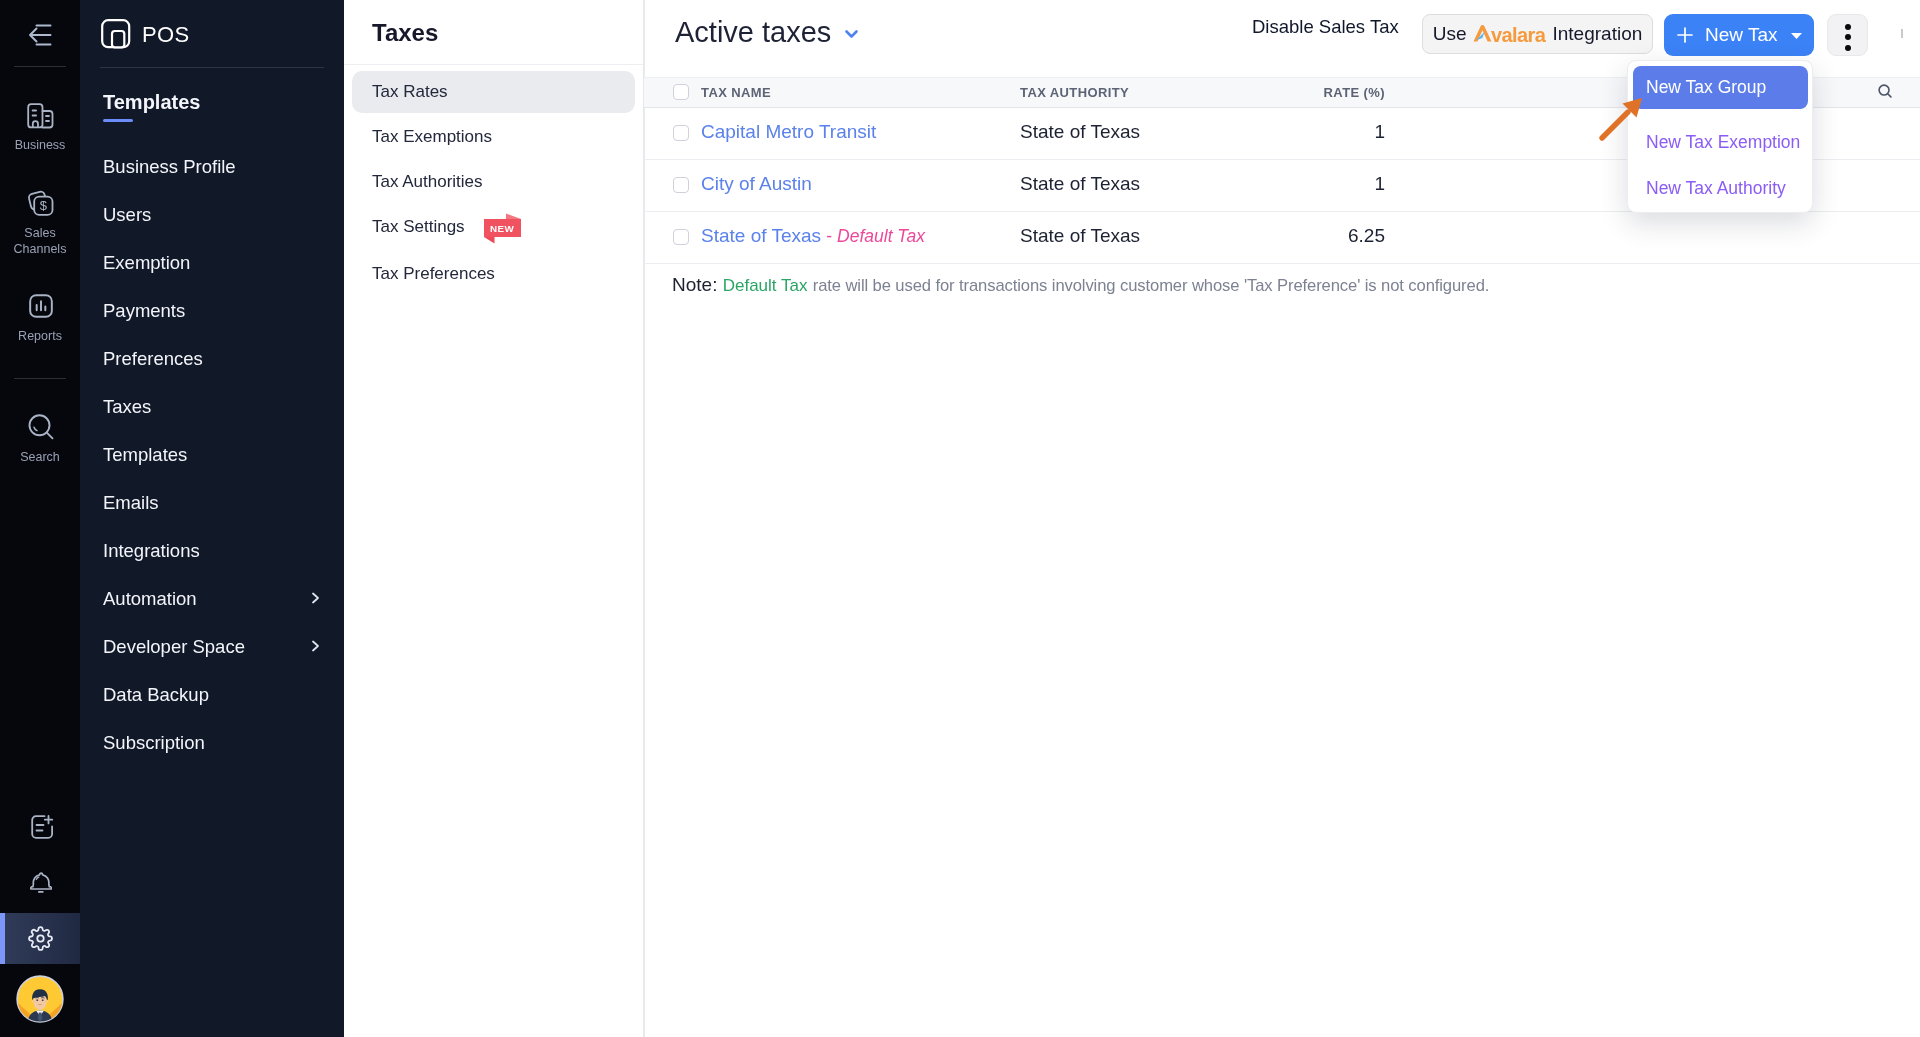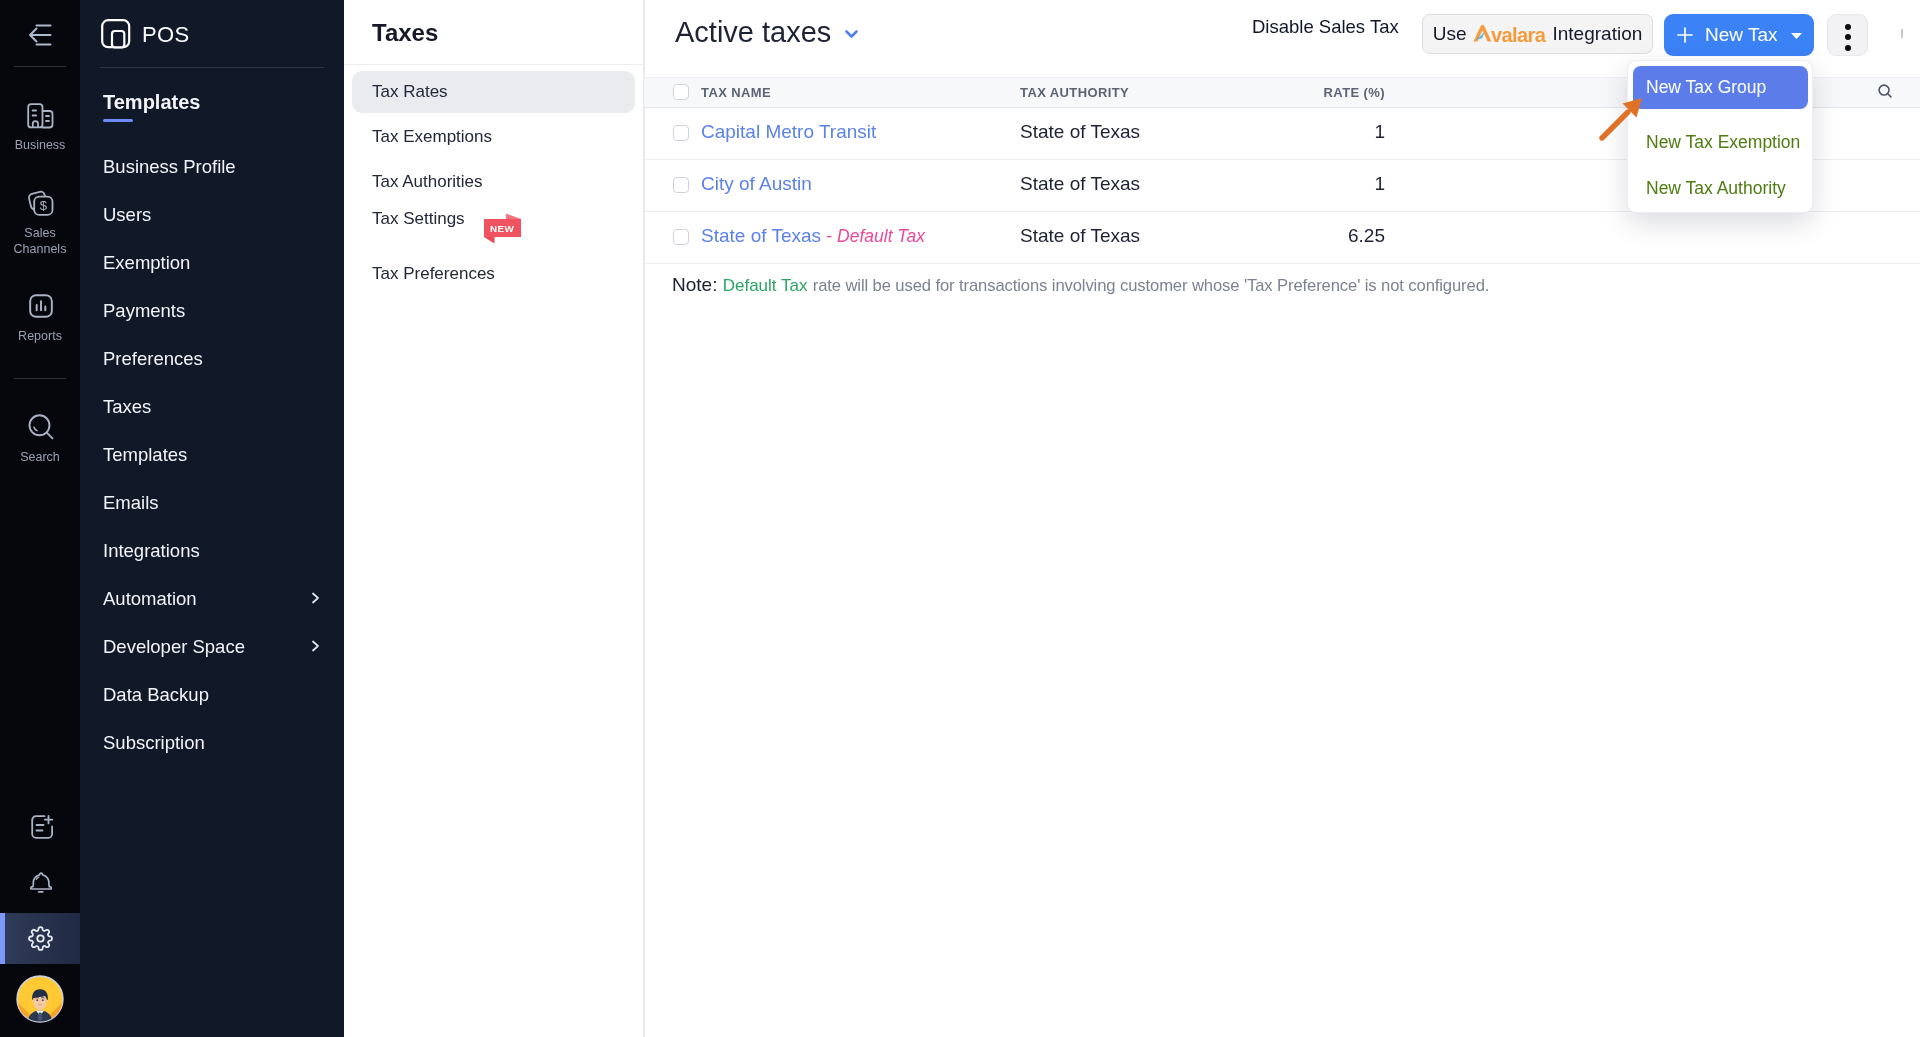"New Tax Exemption" #dropdown .it { color: #4d7c0f -> #8b5cf6 }
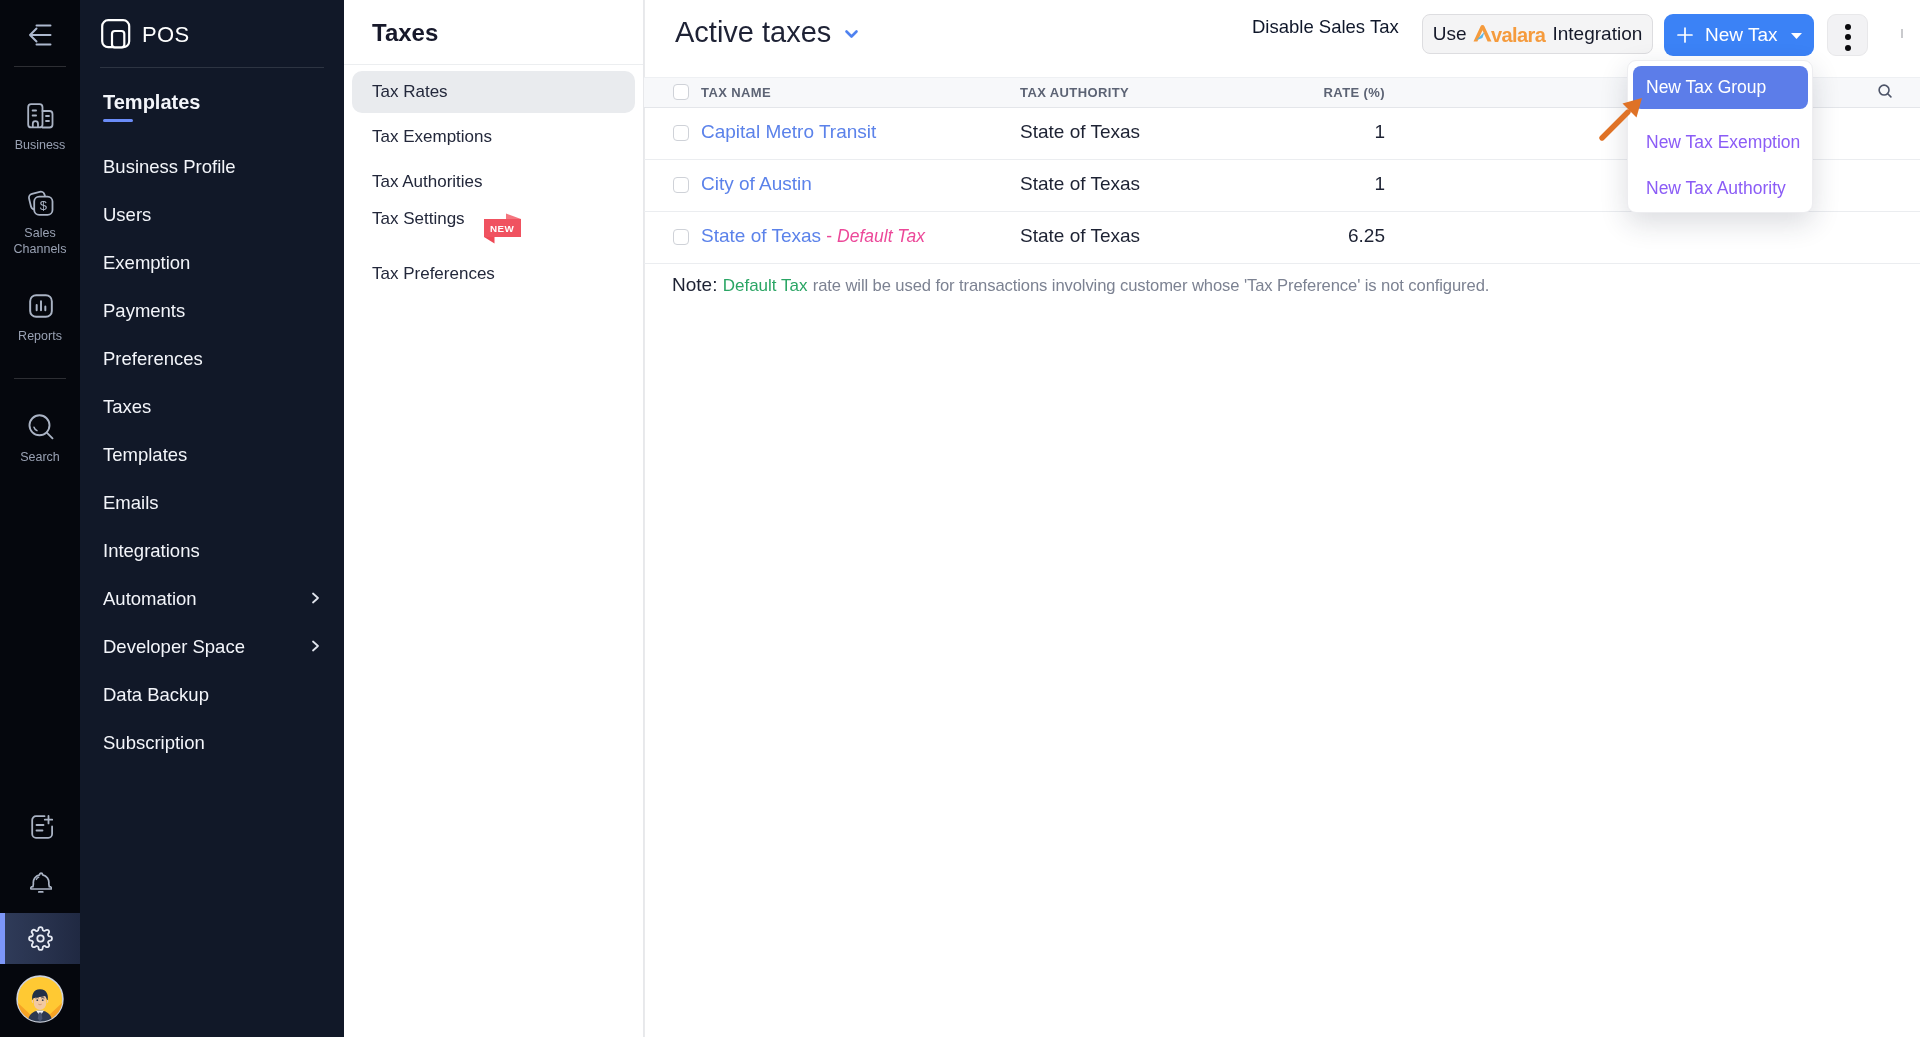"Tax Settings" div.titem { top: 209px -> 217px }
